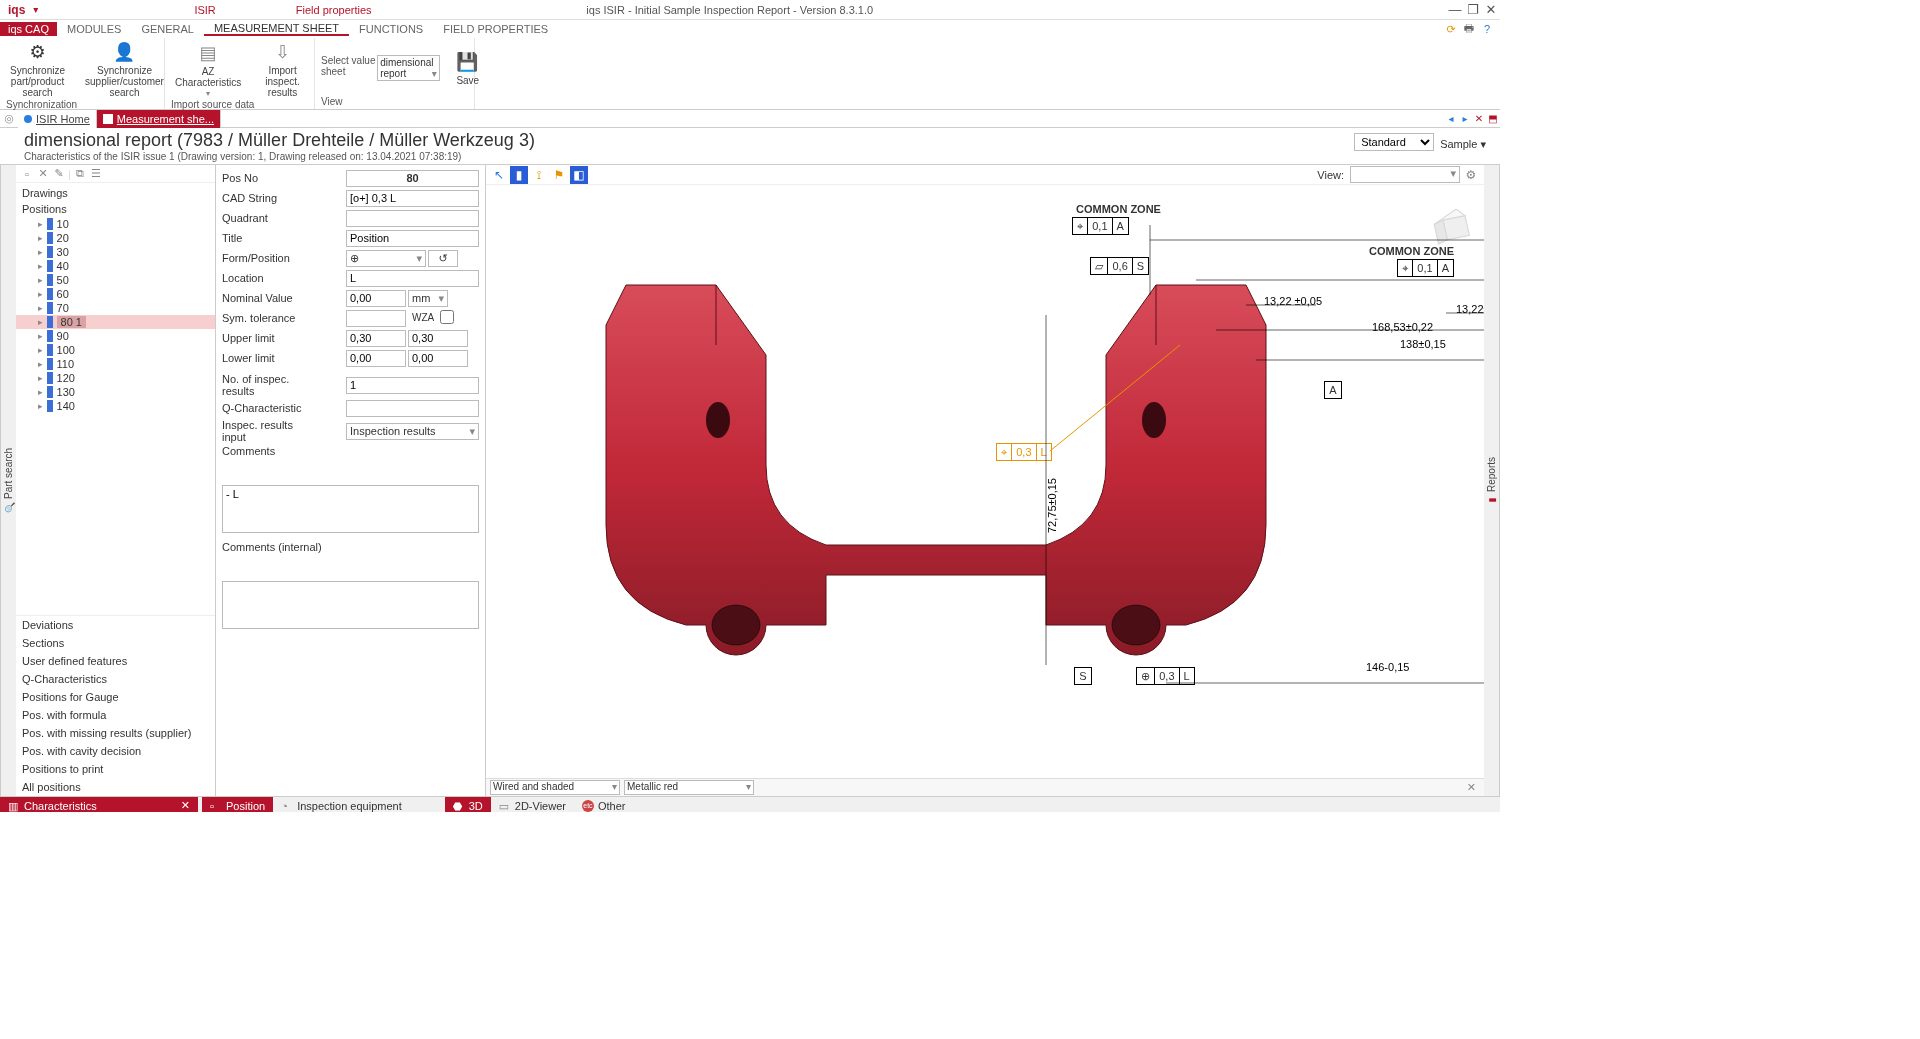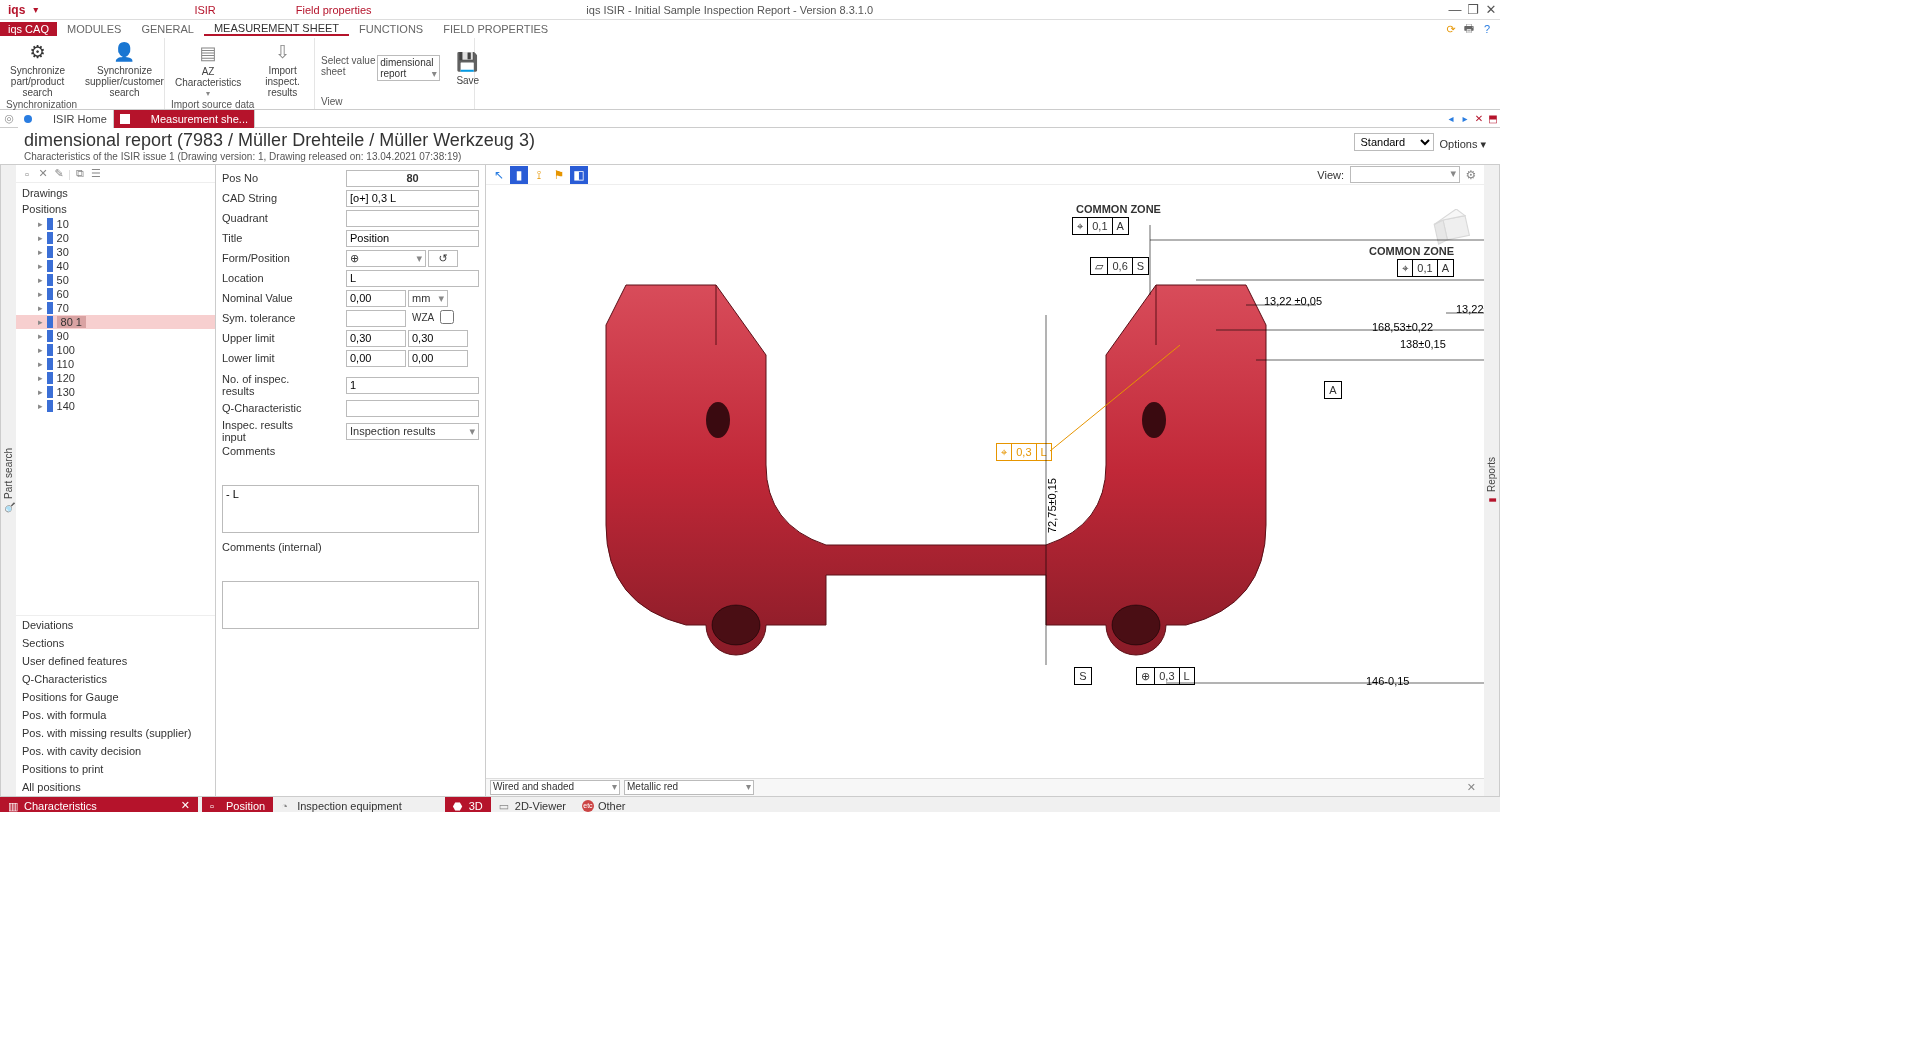"ISIR Home" .doc-tab { gap: 21px -> 4px; text-decoration: none -> underline }
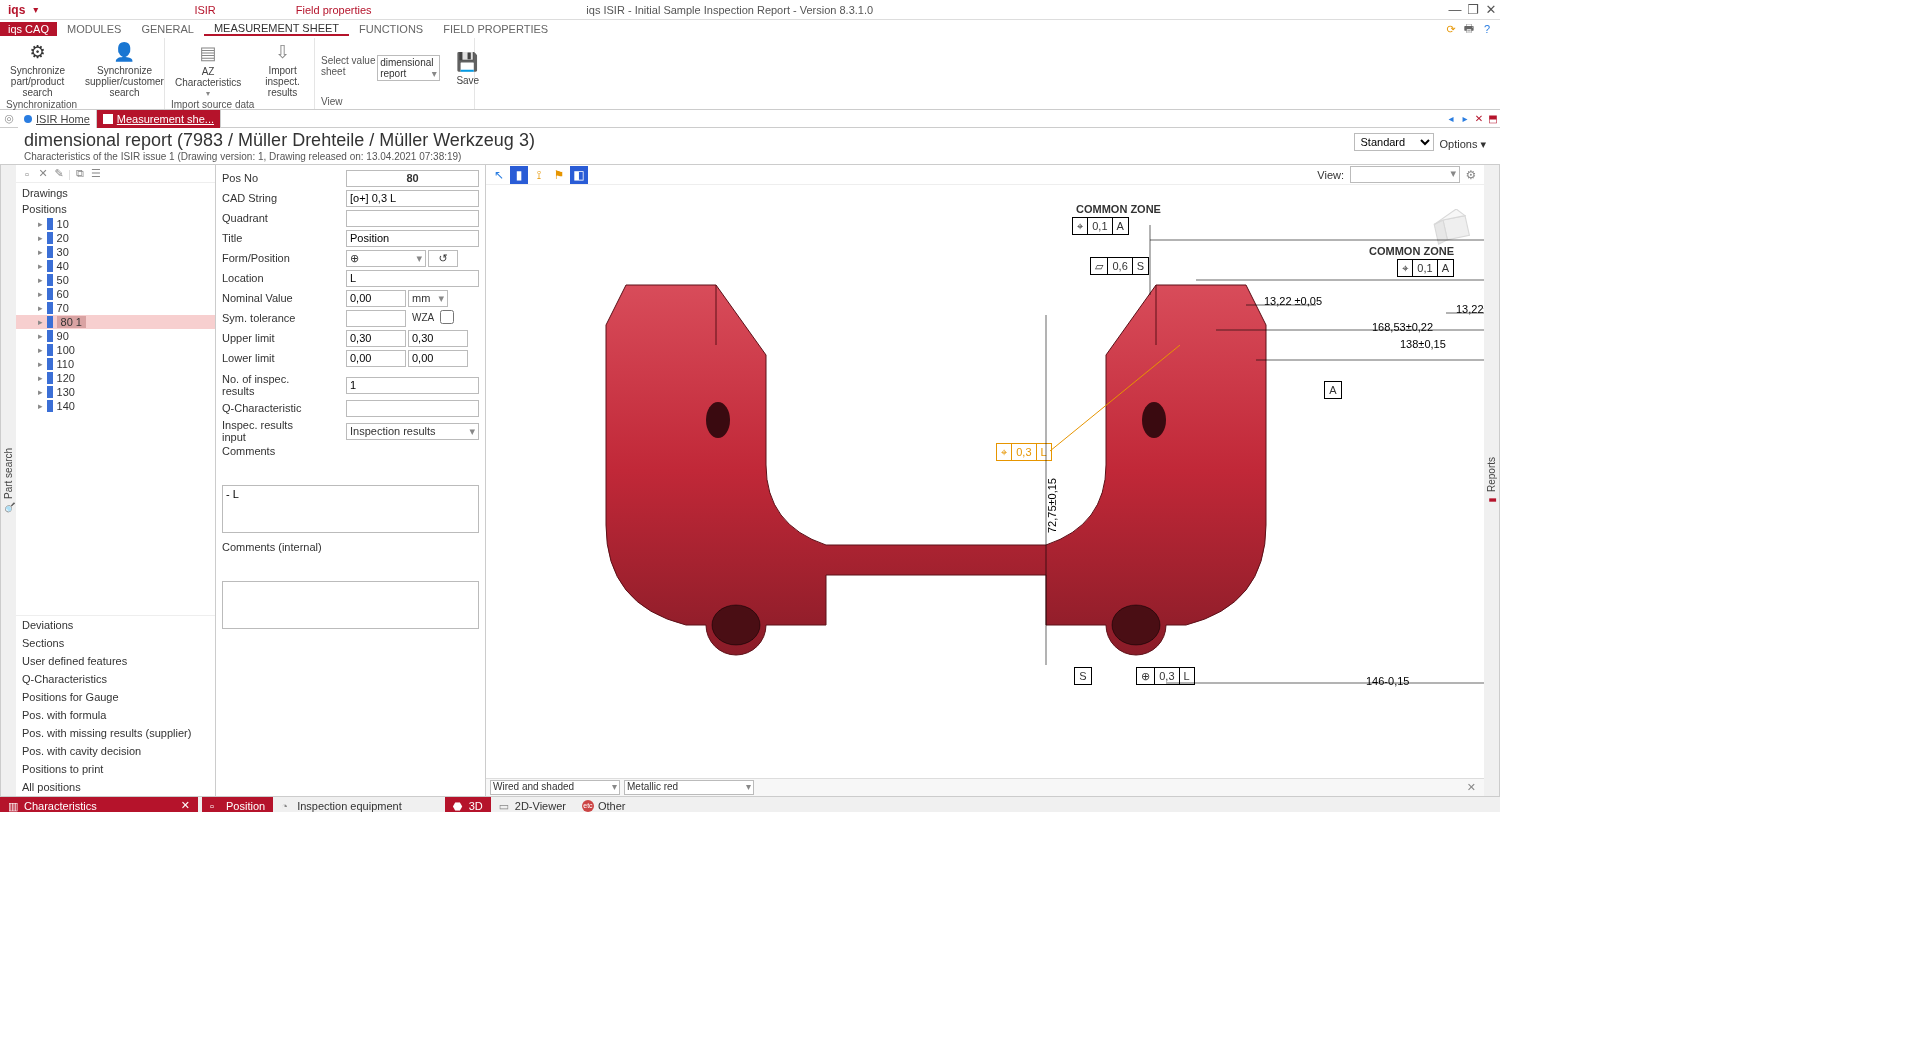"Options" span { text: Options -> Sample }
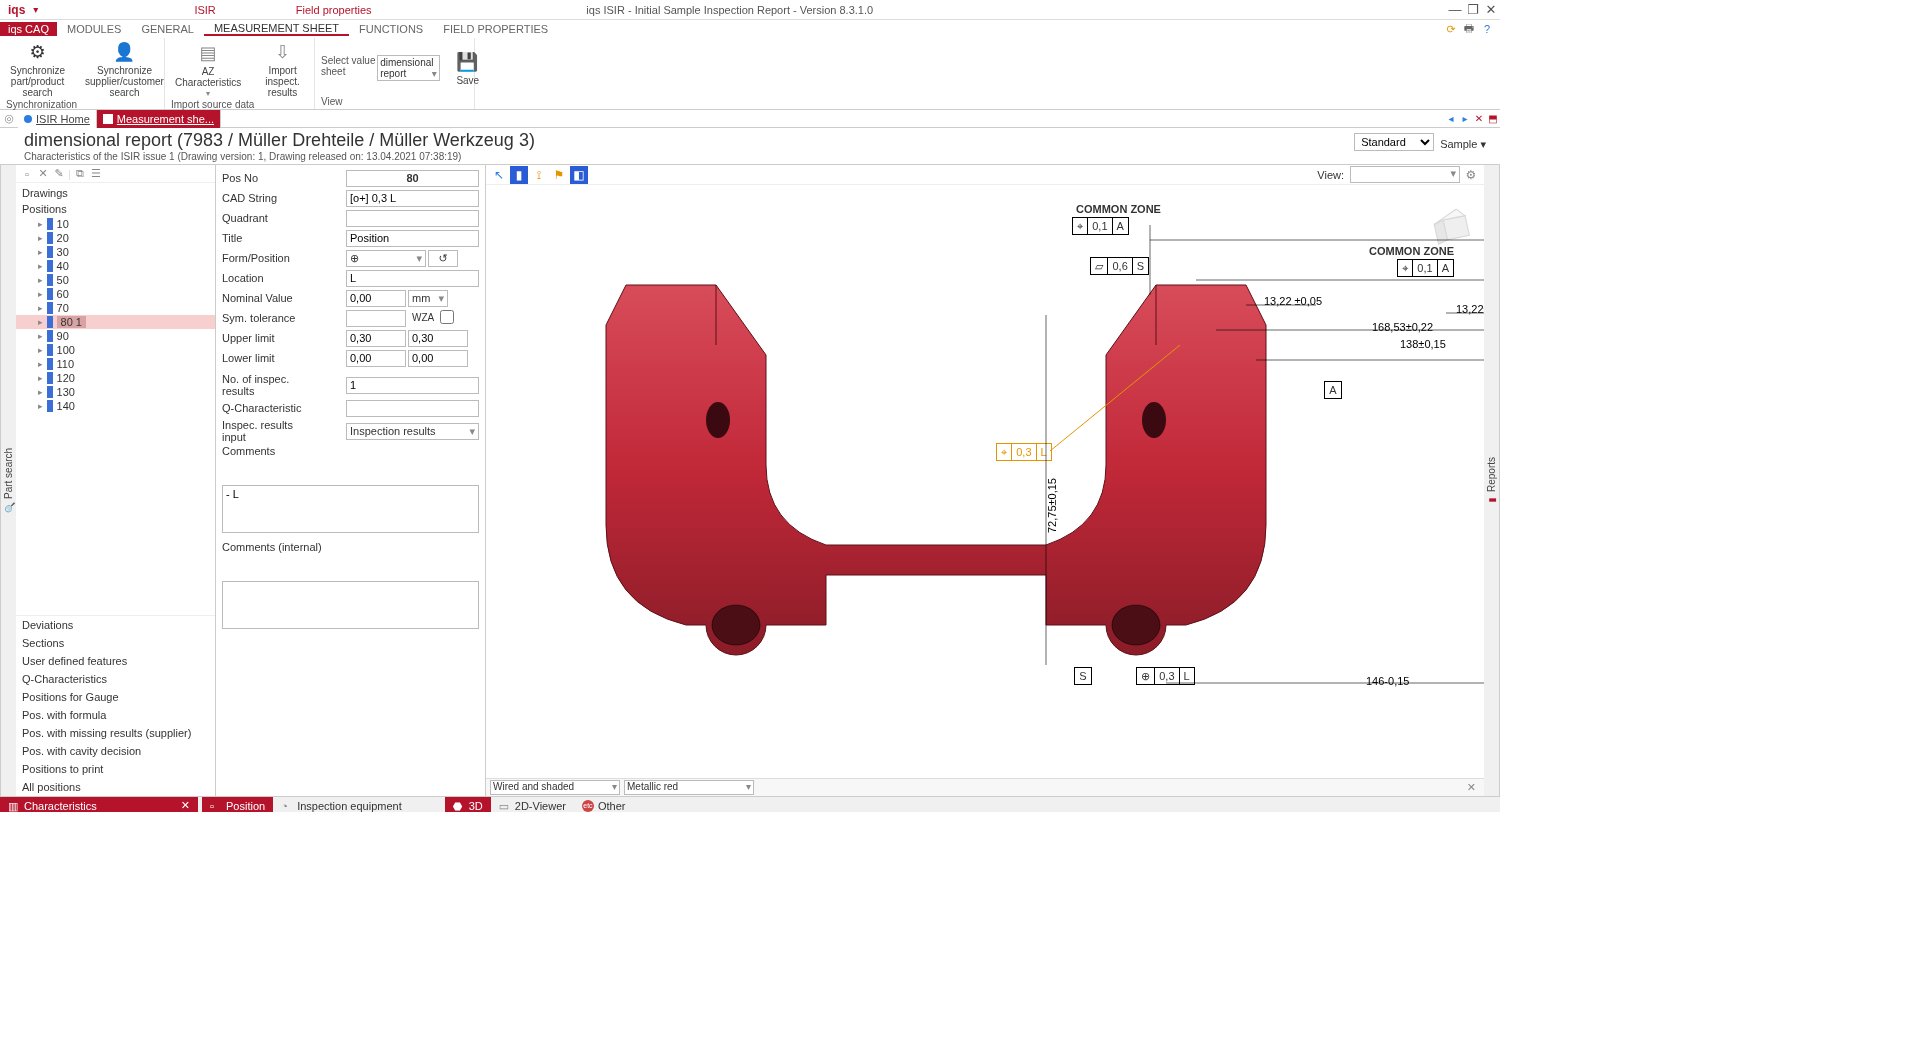"146-0,15" div.dim-label { top: 490px -> 476px }
